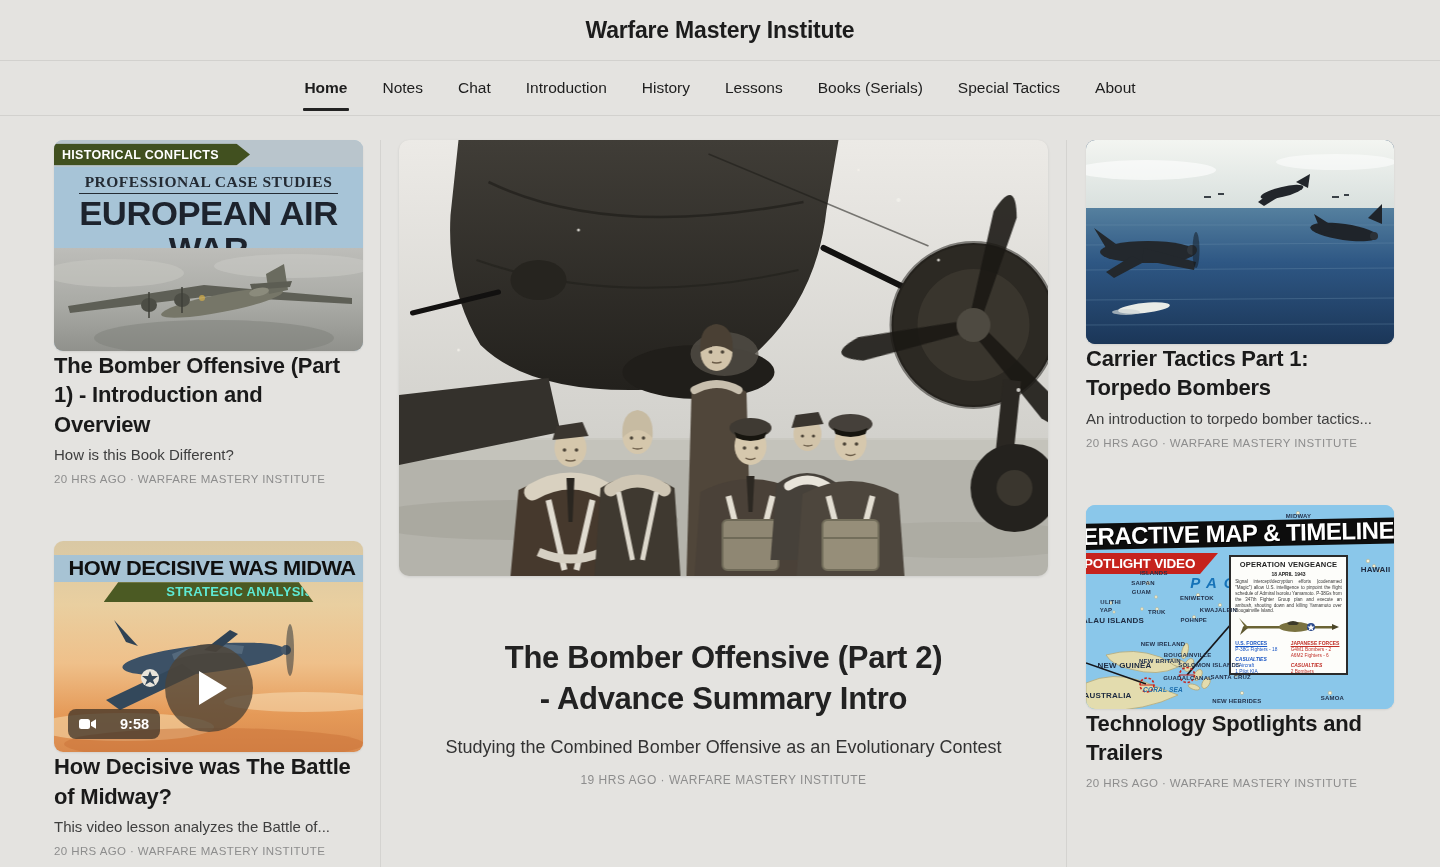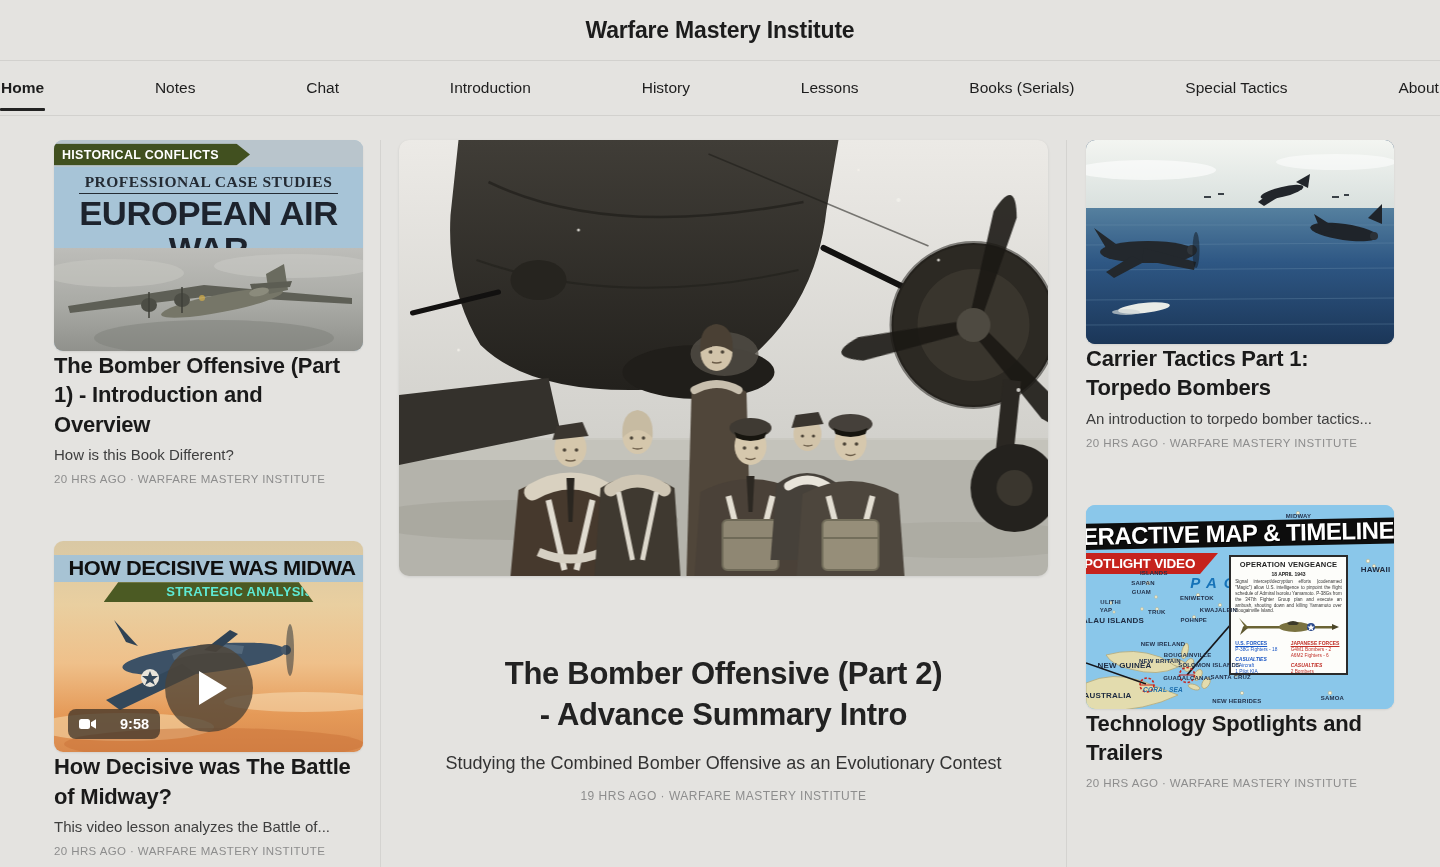"Home" .nav-bar { justify-content: space-between -> center }
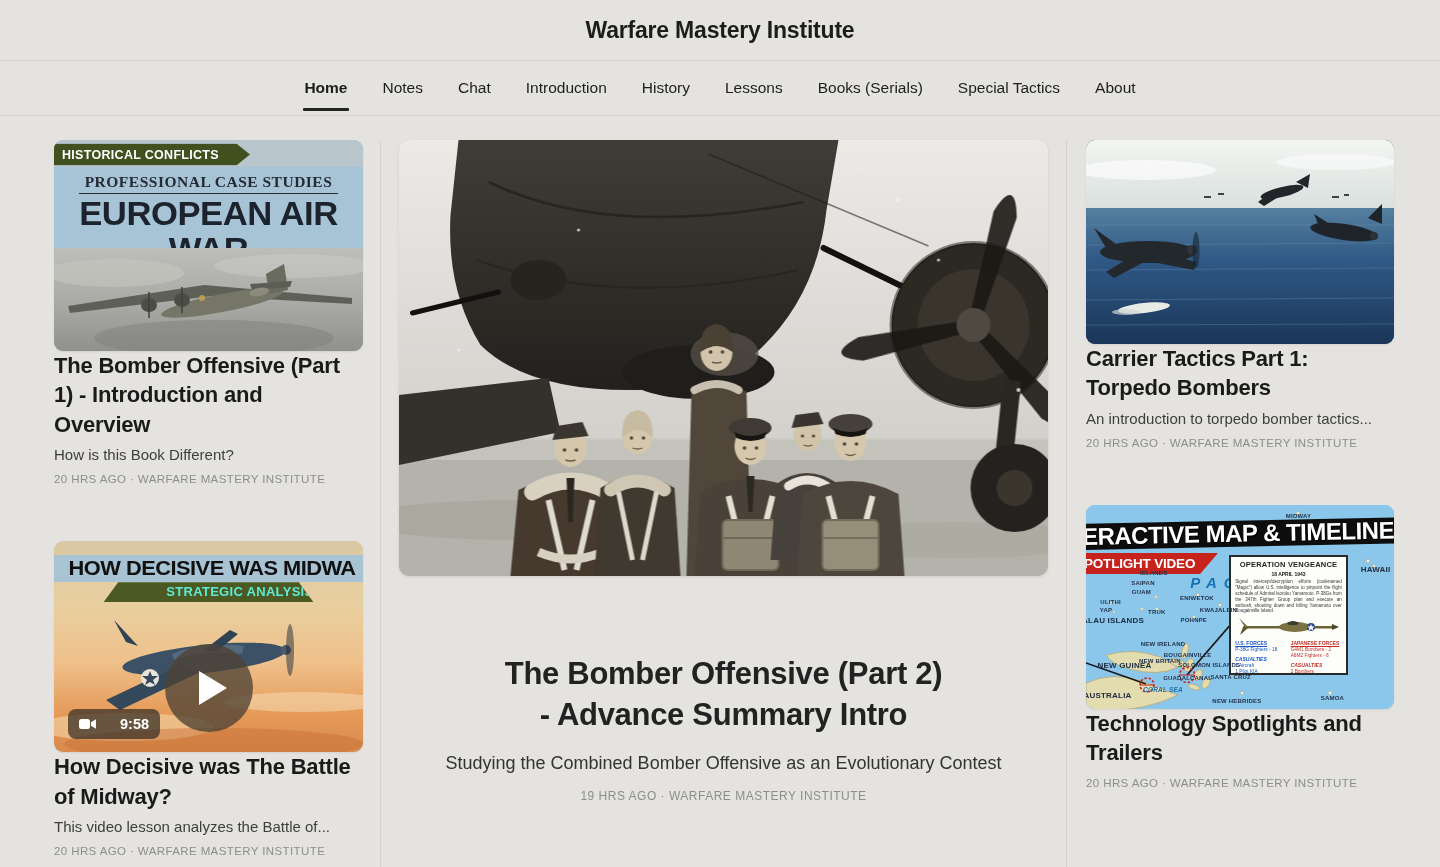"The Bomber Offensive (Part 2)" .featured-title { margin: 78px auto 0 -> 62px auto 0 }
